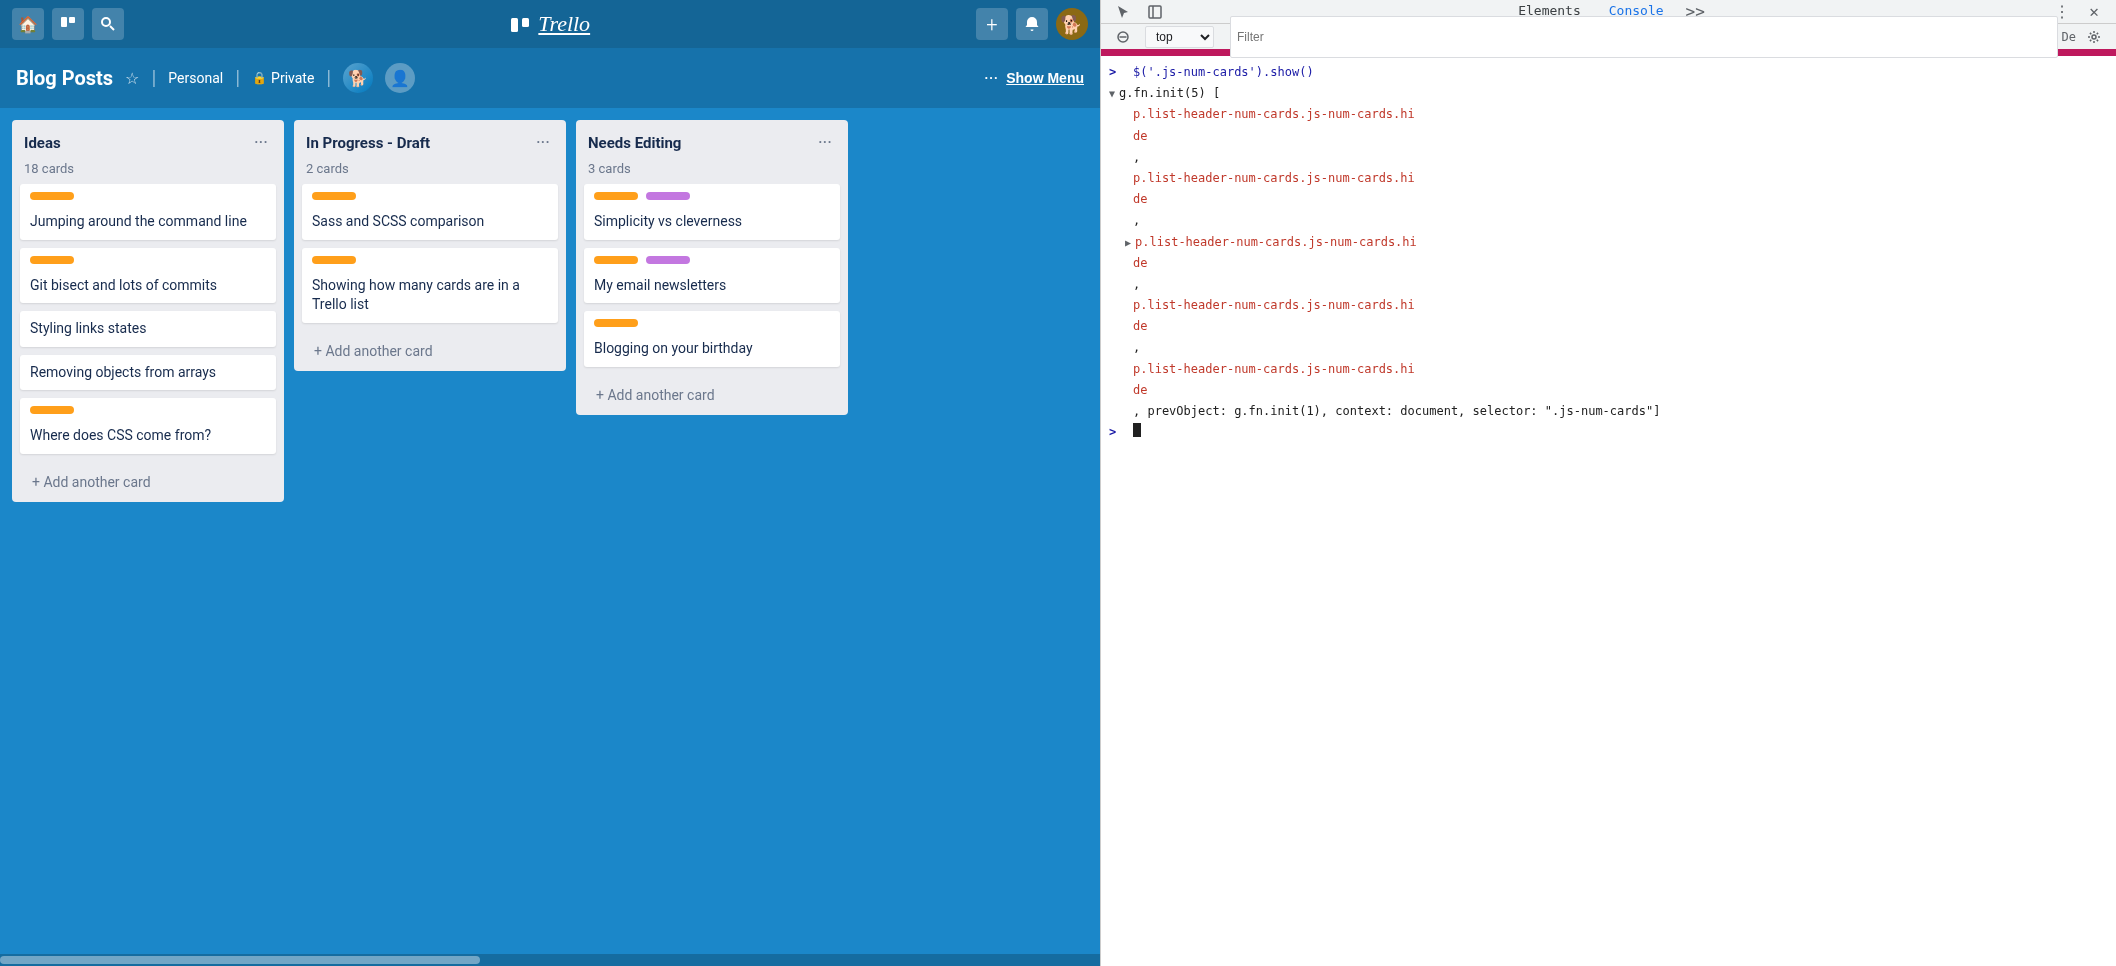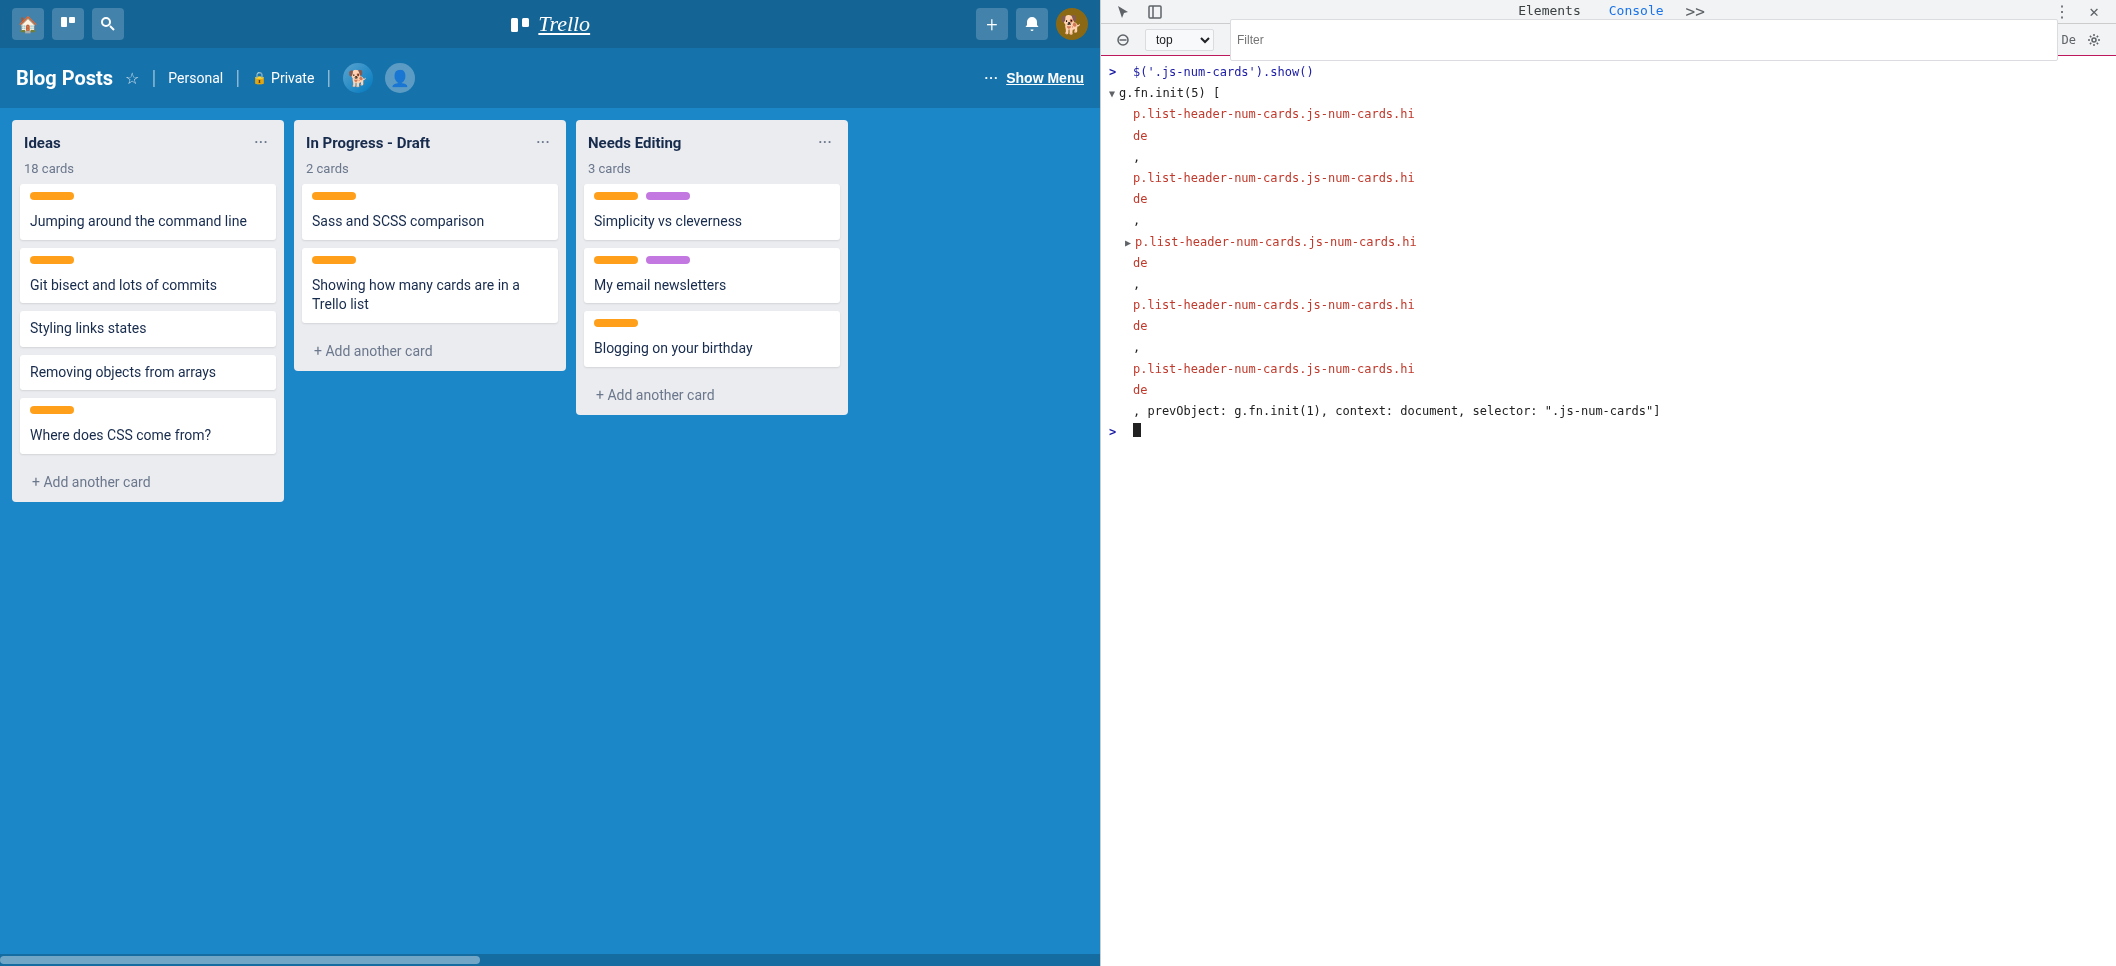"top" .devtools-toolbar { border-bottom: 1px solid #be185d -> 7px solid #be185d }
